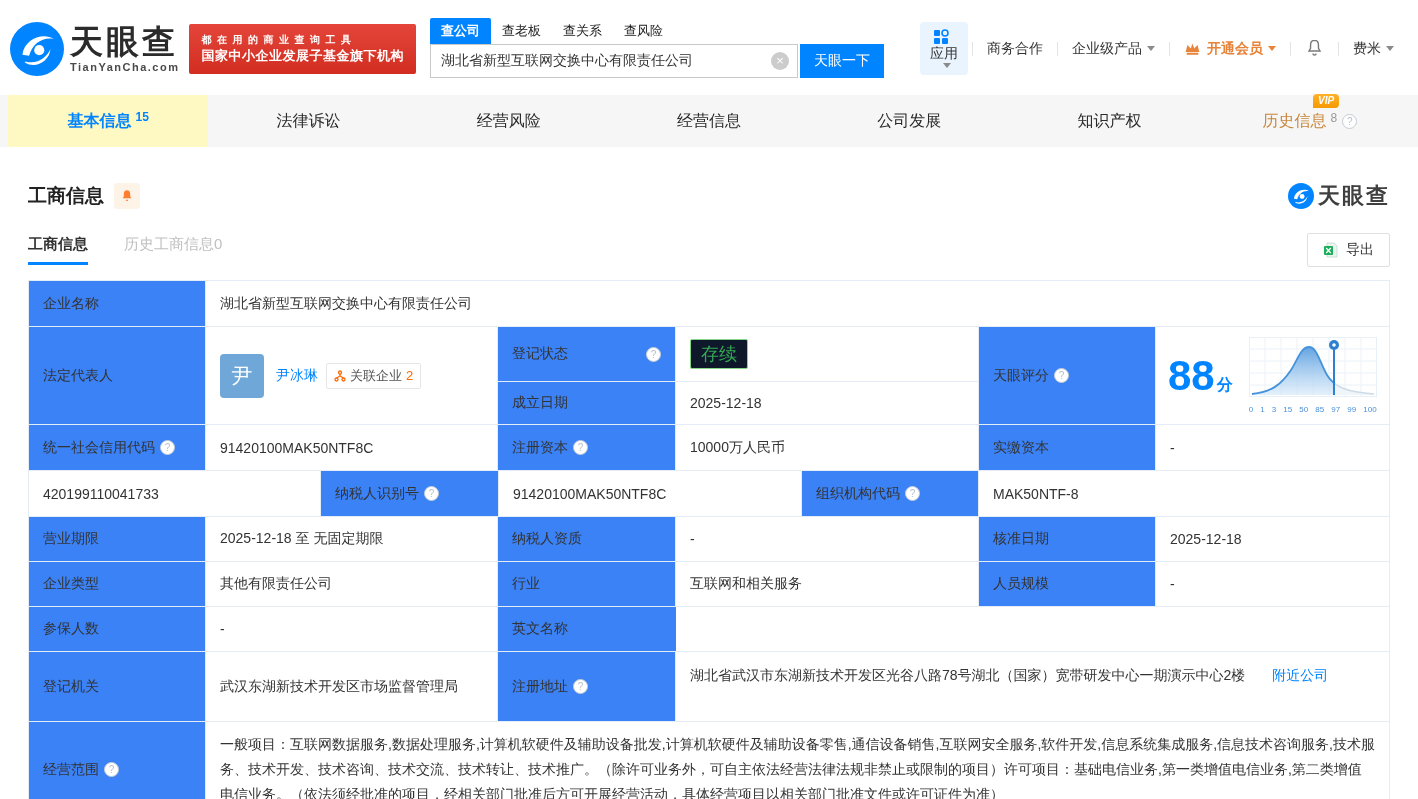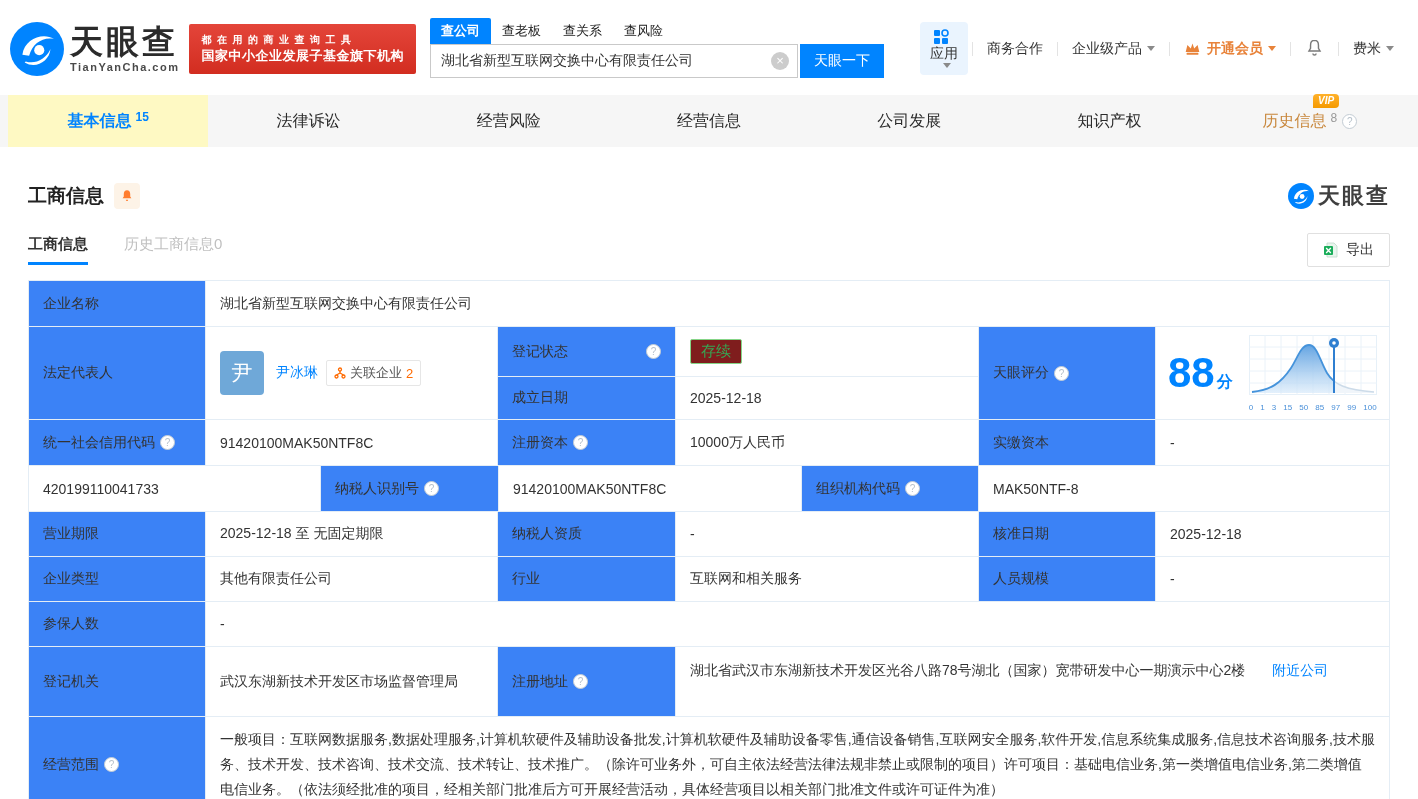"存续" .status-badge { background: #7f1d1d -> #0f172a; font-size: 15px -> 18px }
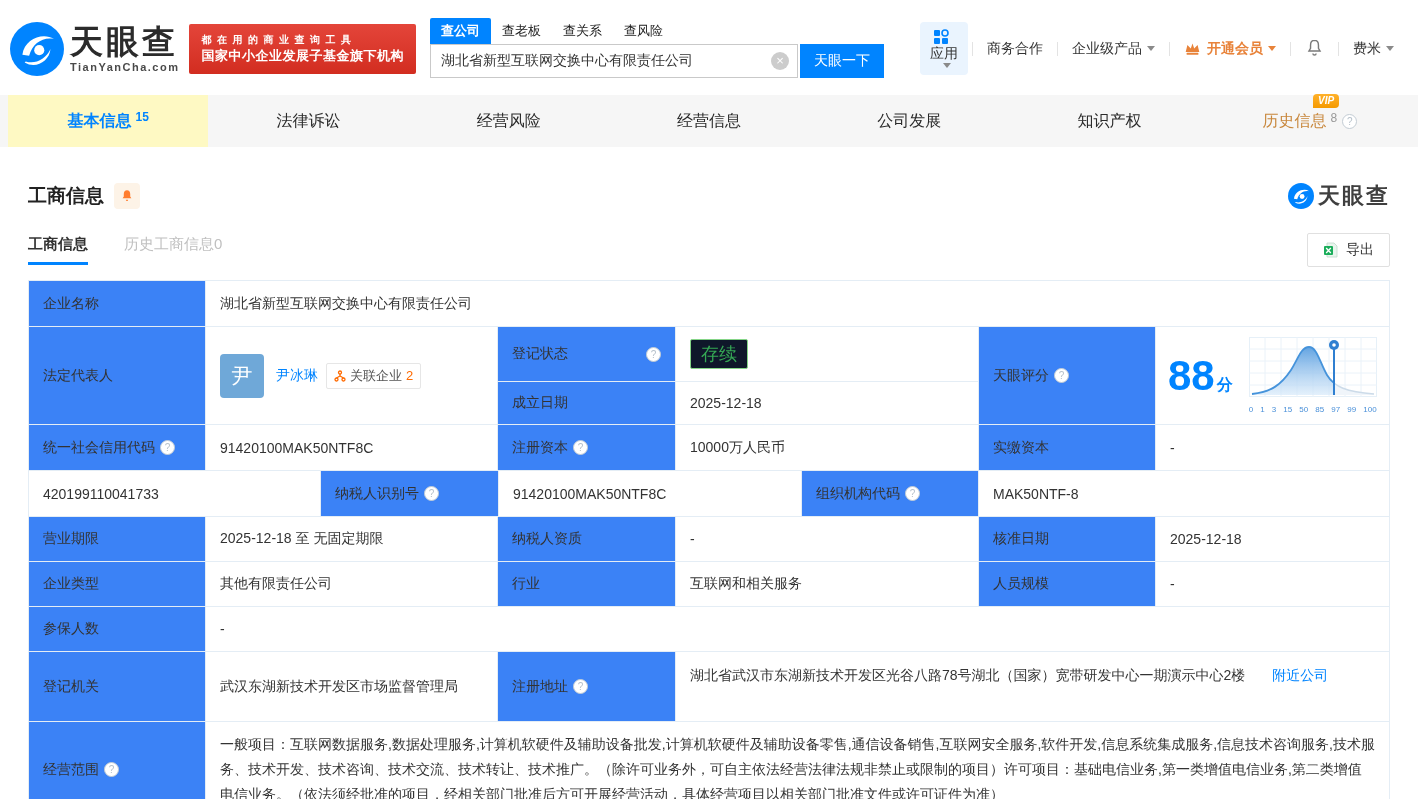"英文名称" div.cell { html: none -> <div> <span>英文名称</span> </div> }
